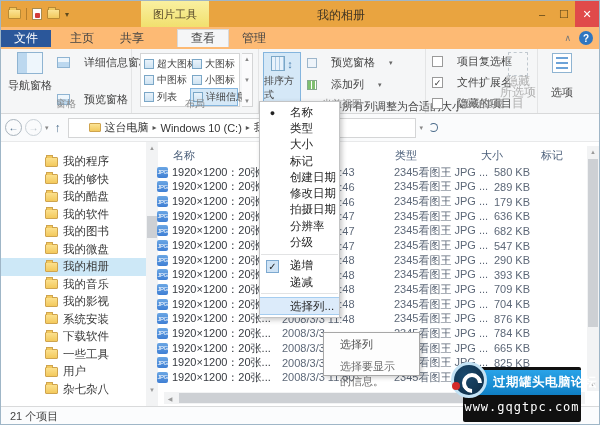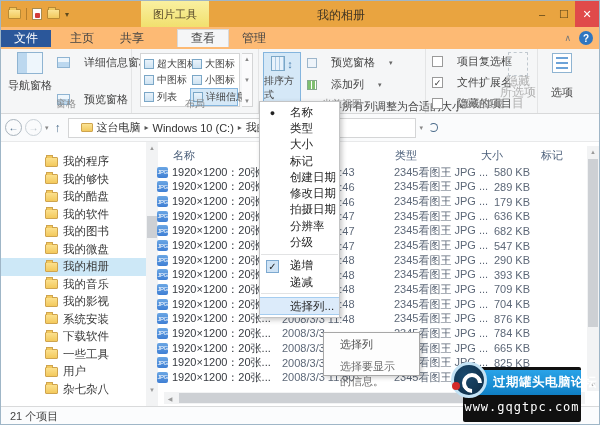"这台电脑" .crumbbox { padding: 0 12px -> 0 20px }
